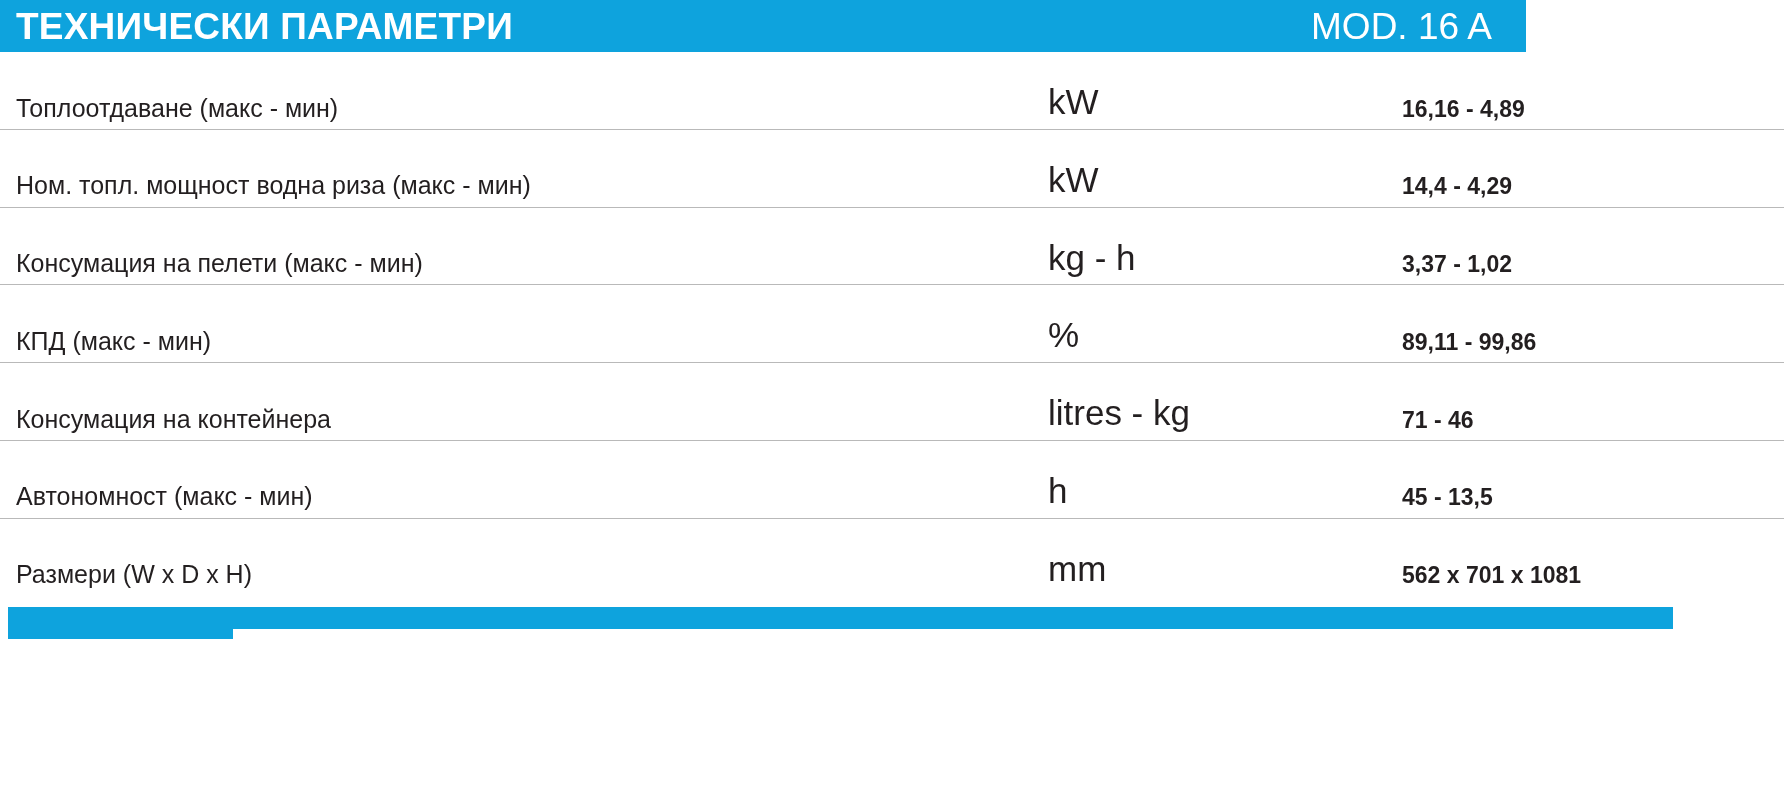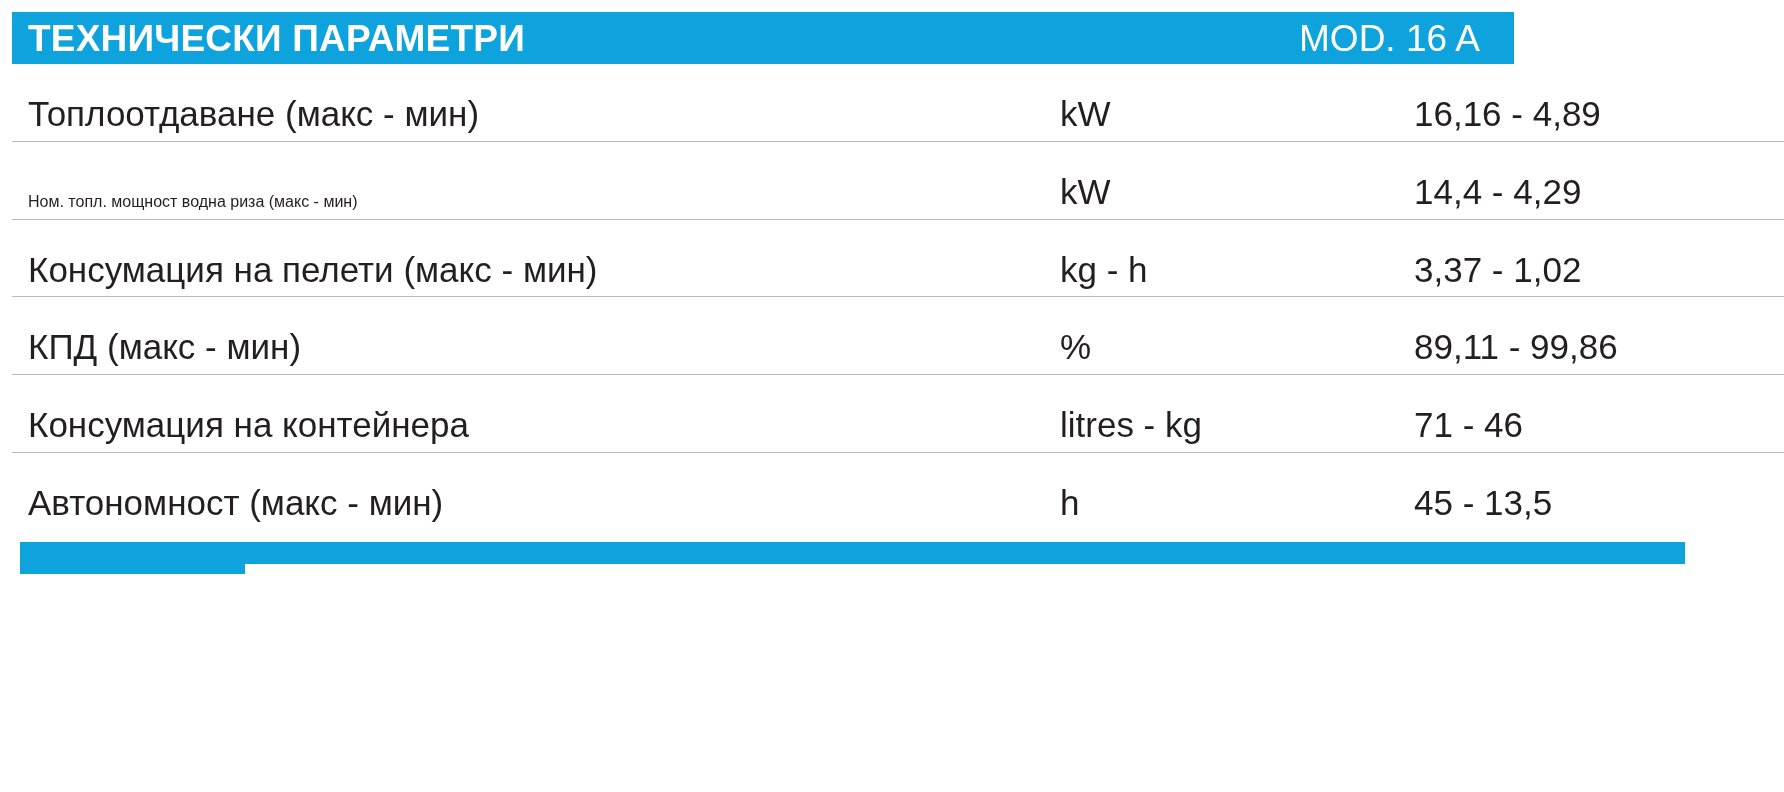"ТЕХНИЧЕСКИ ПАРАМЕТРИ" .spec-sheet { padding: 12px -> 0 }
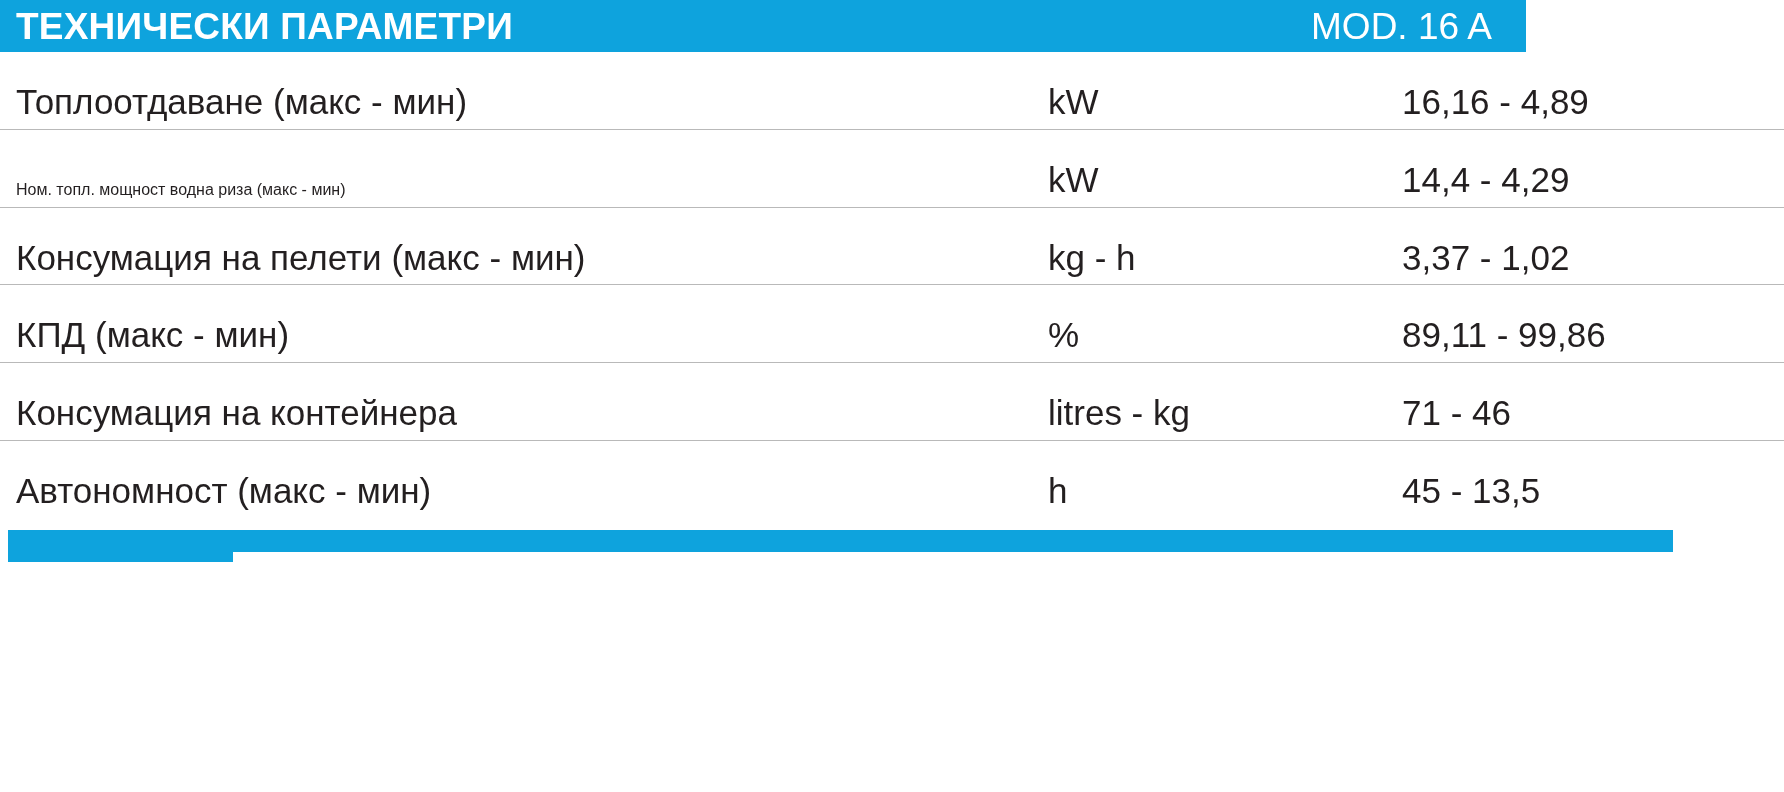"Топлоотдаване (макс - мин)" .label-text { font-size: 35px -> 25px }
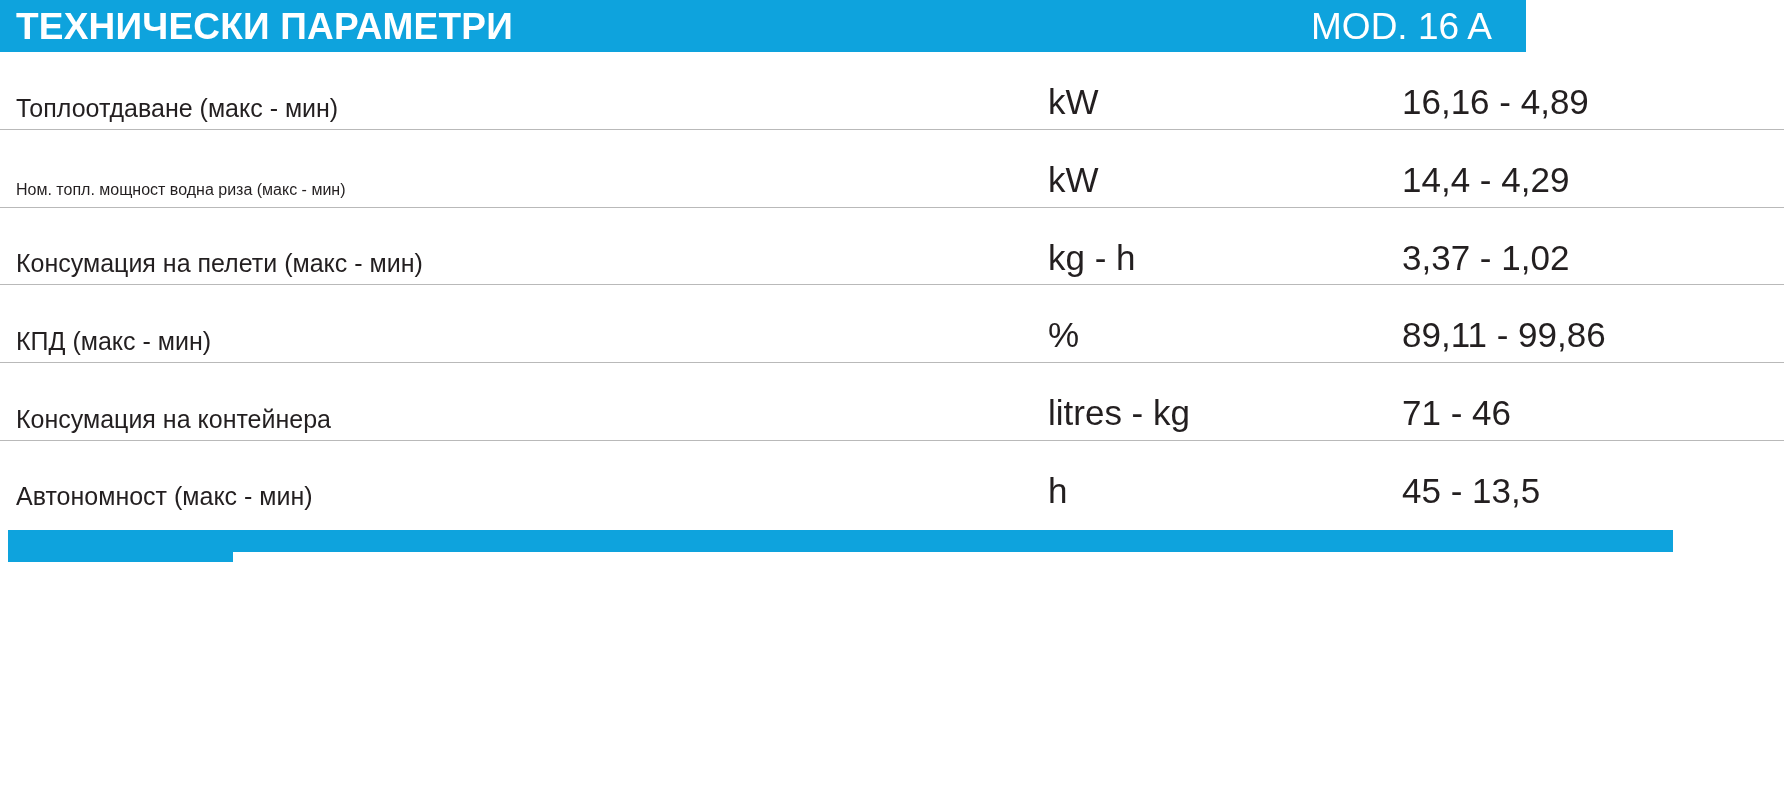"16,16 - 4,89" .value-text { font-size: 35px -> 23px; font-weight: none -> bold }
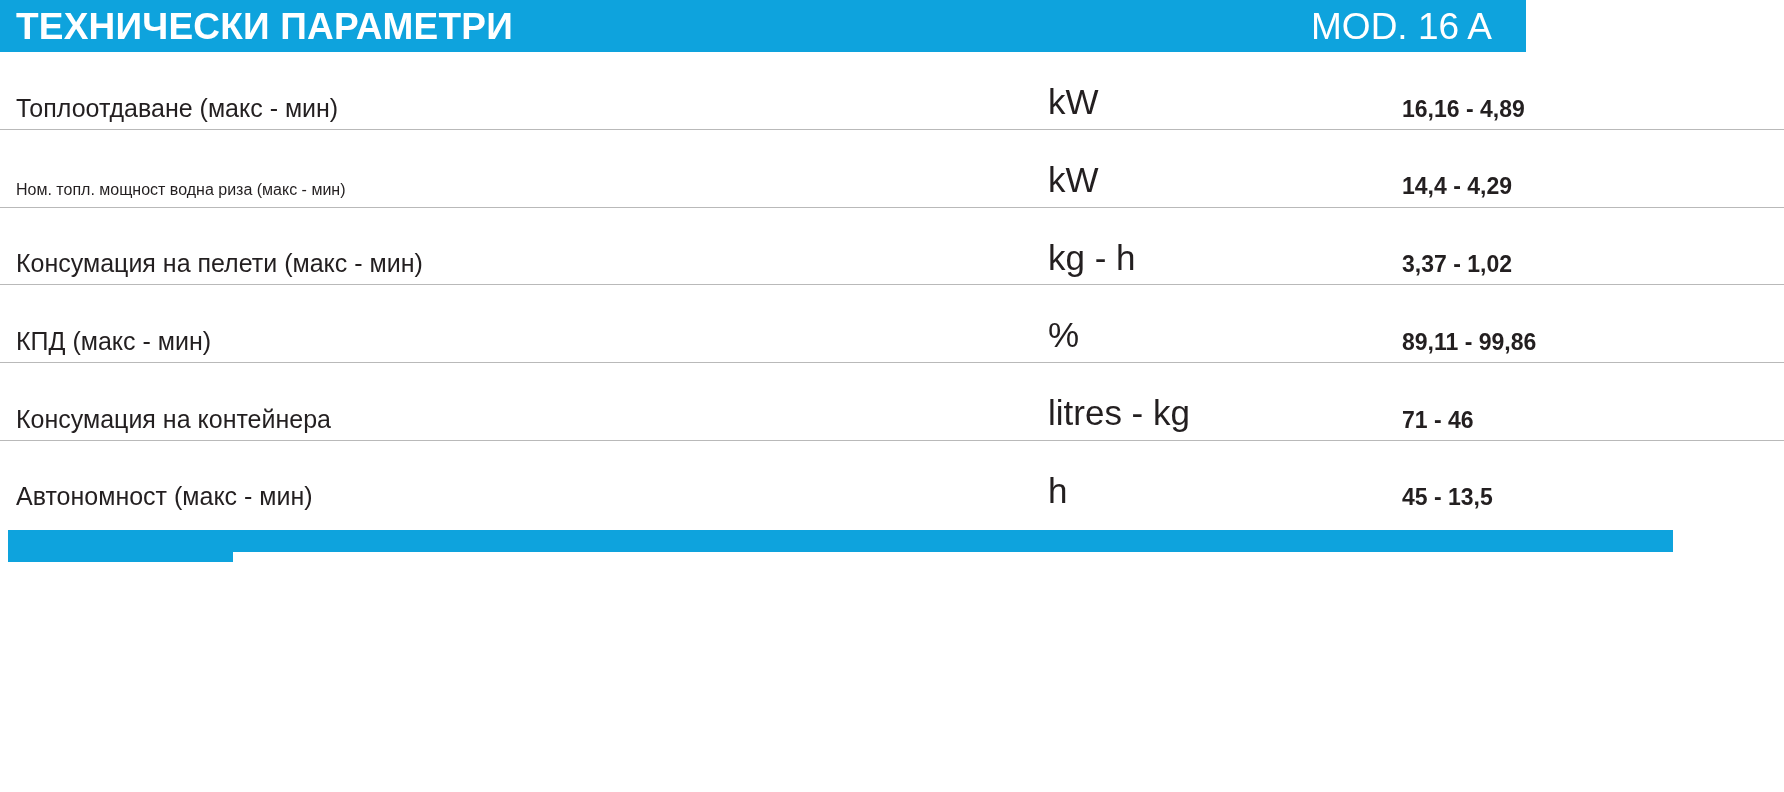"Ном. топл. мощност водна риза" .label-text.small { font-size: 16px -> 25px }
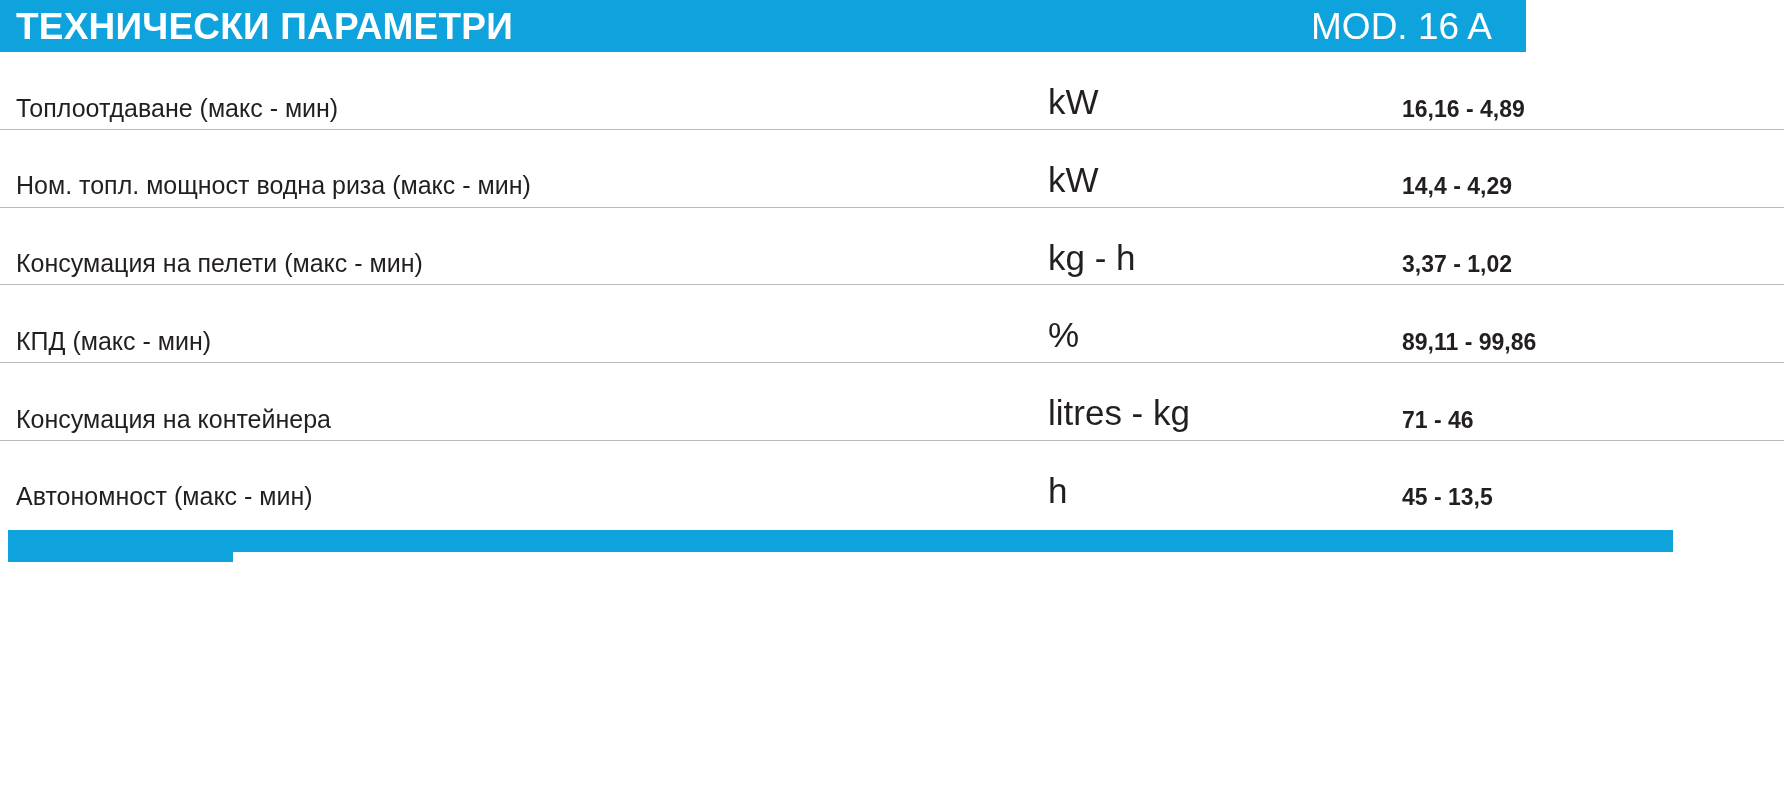"Размери (W x D x" tr { html: none -> <tr> <td> <div>Размери (W x D x H)</div> </td> <td> <div>mm</div> </td> <td> <div>562 x 701 x 1081</div> </td> </tr> }
